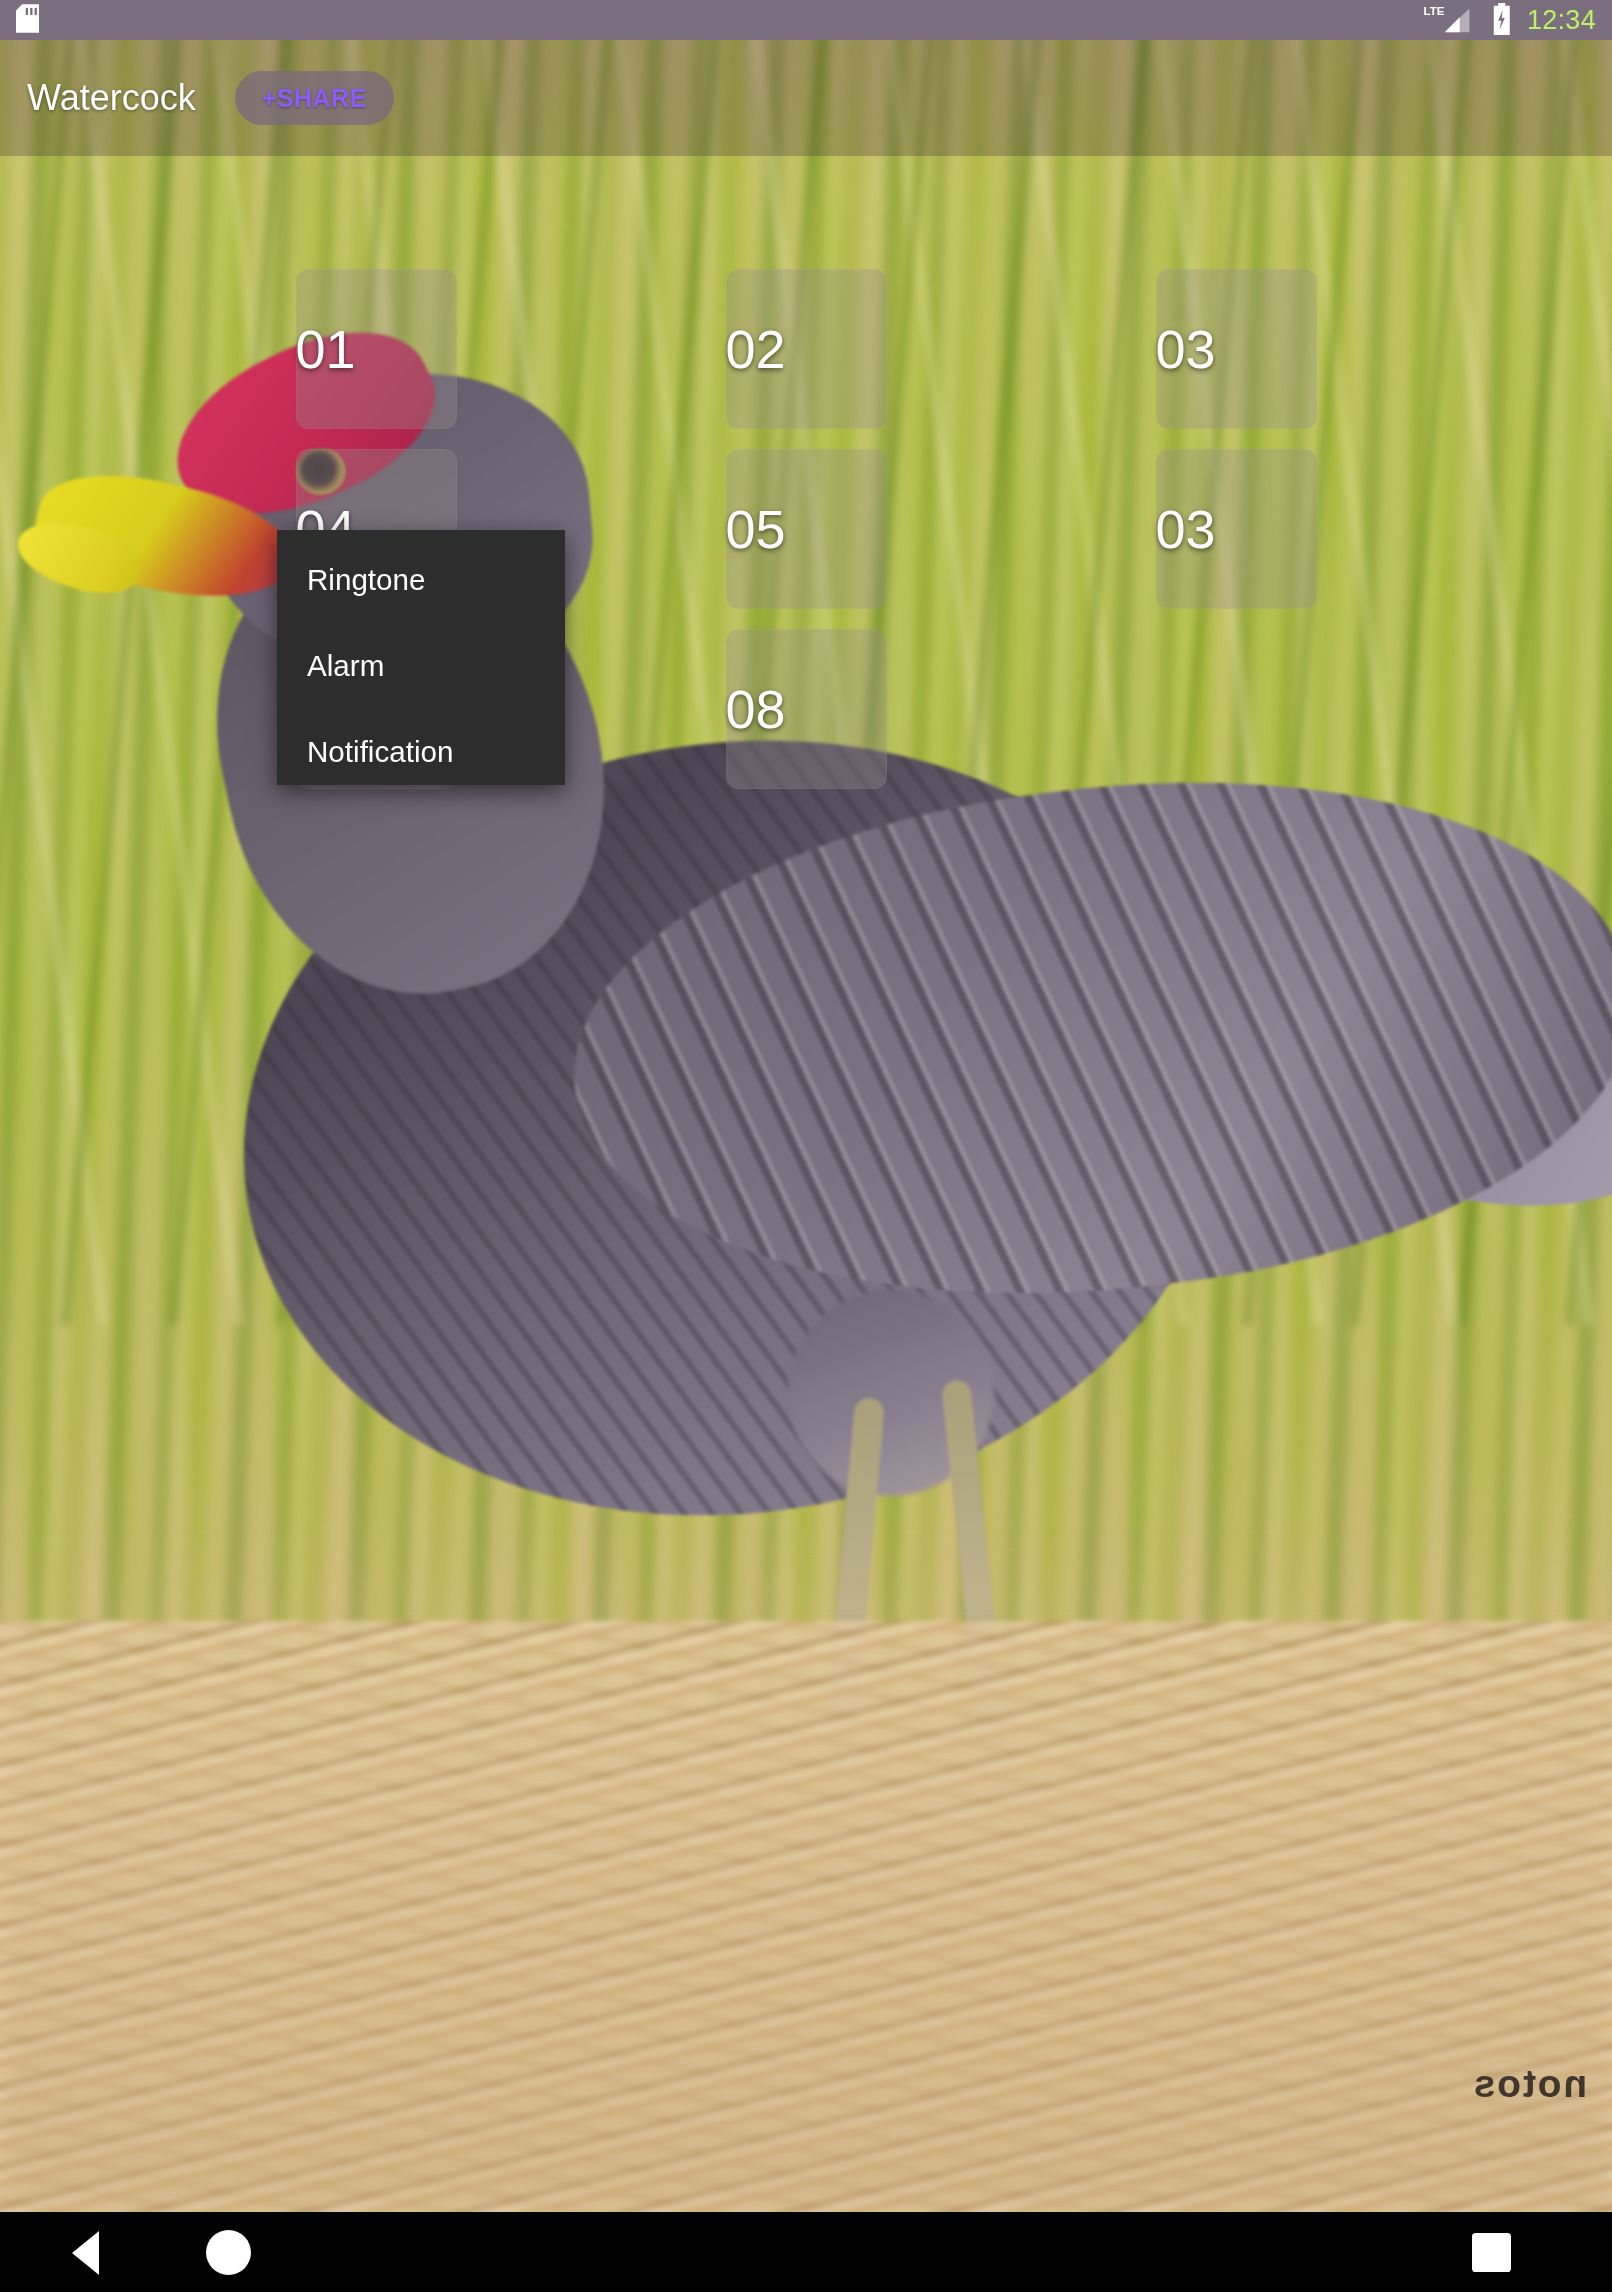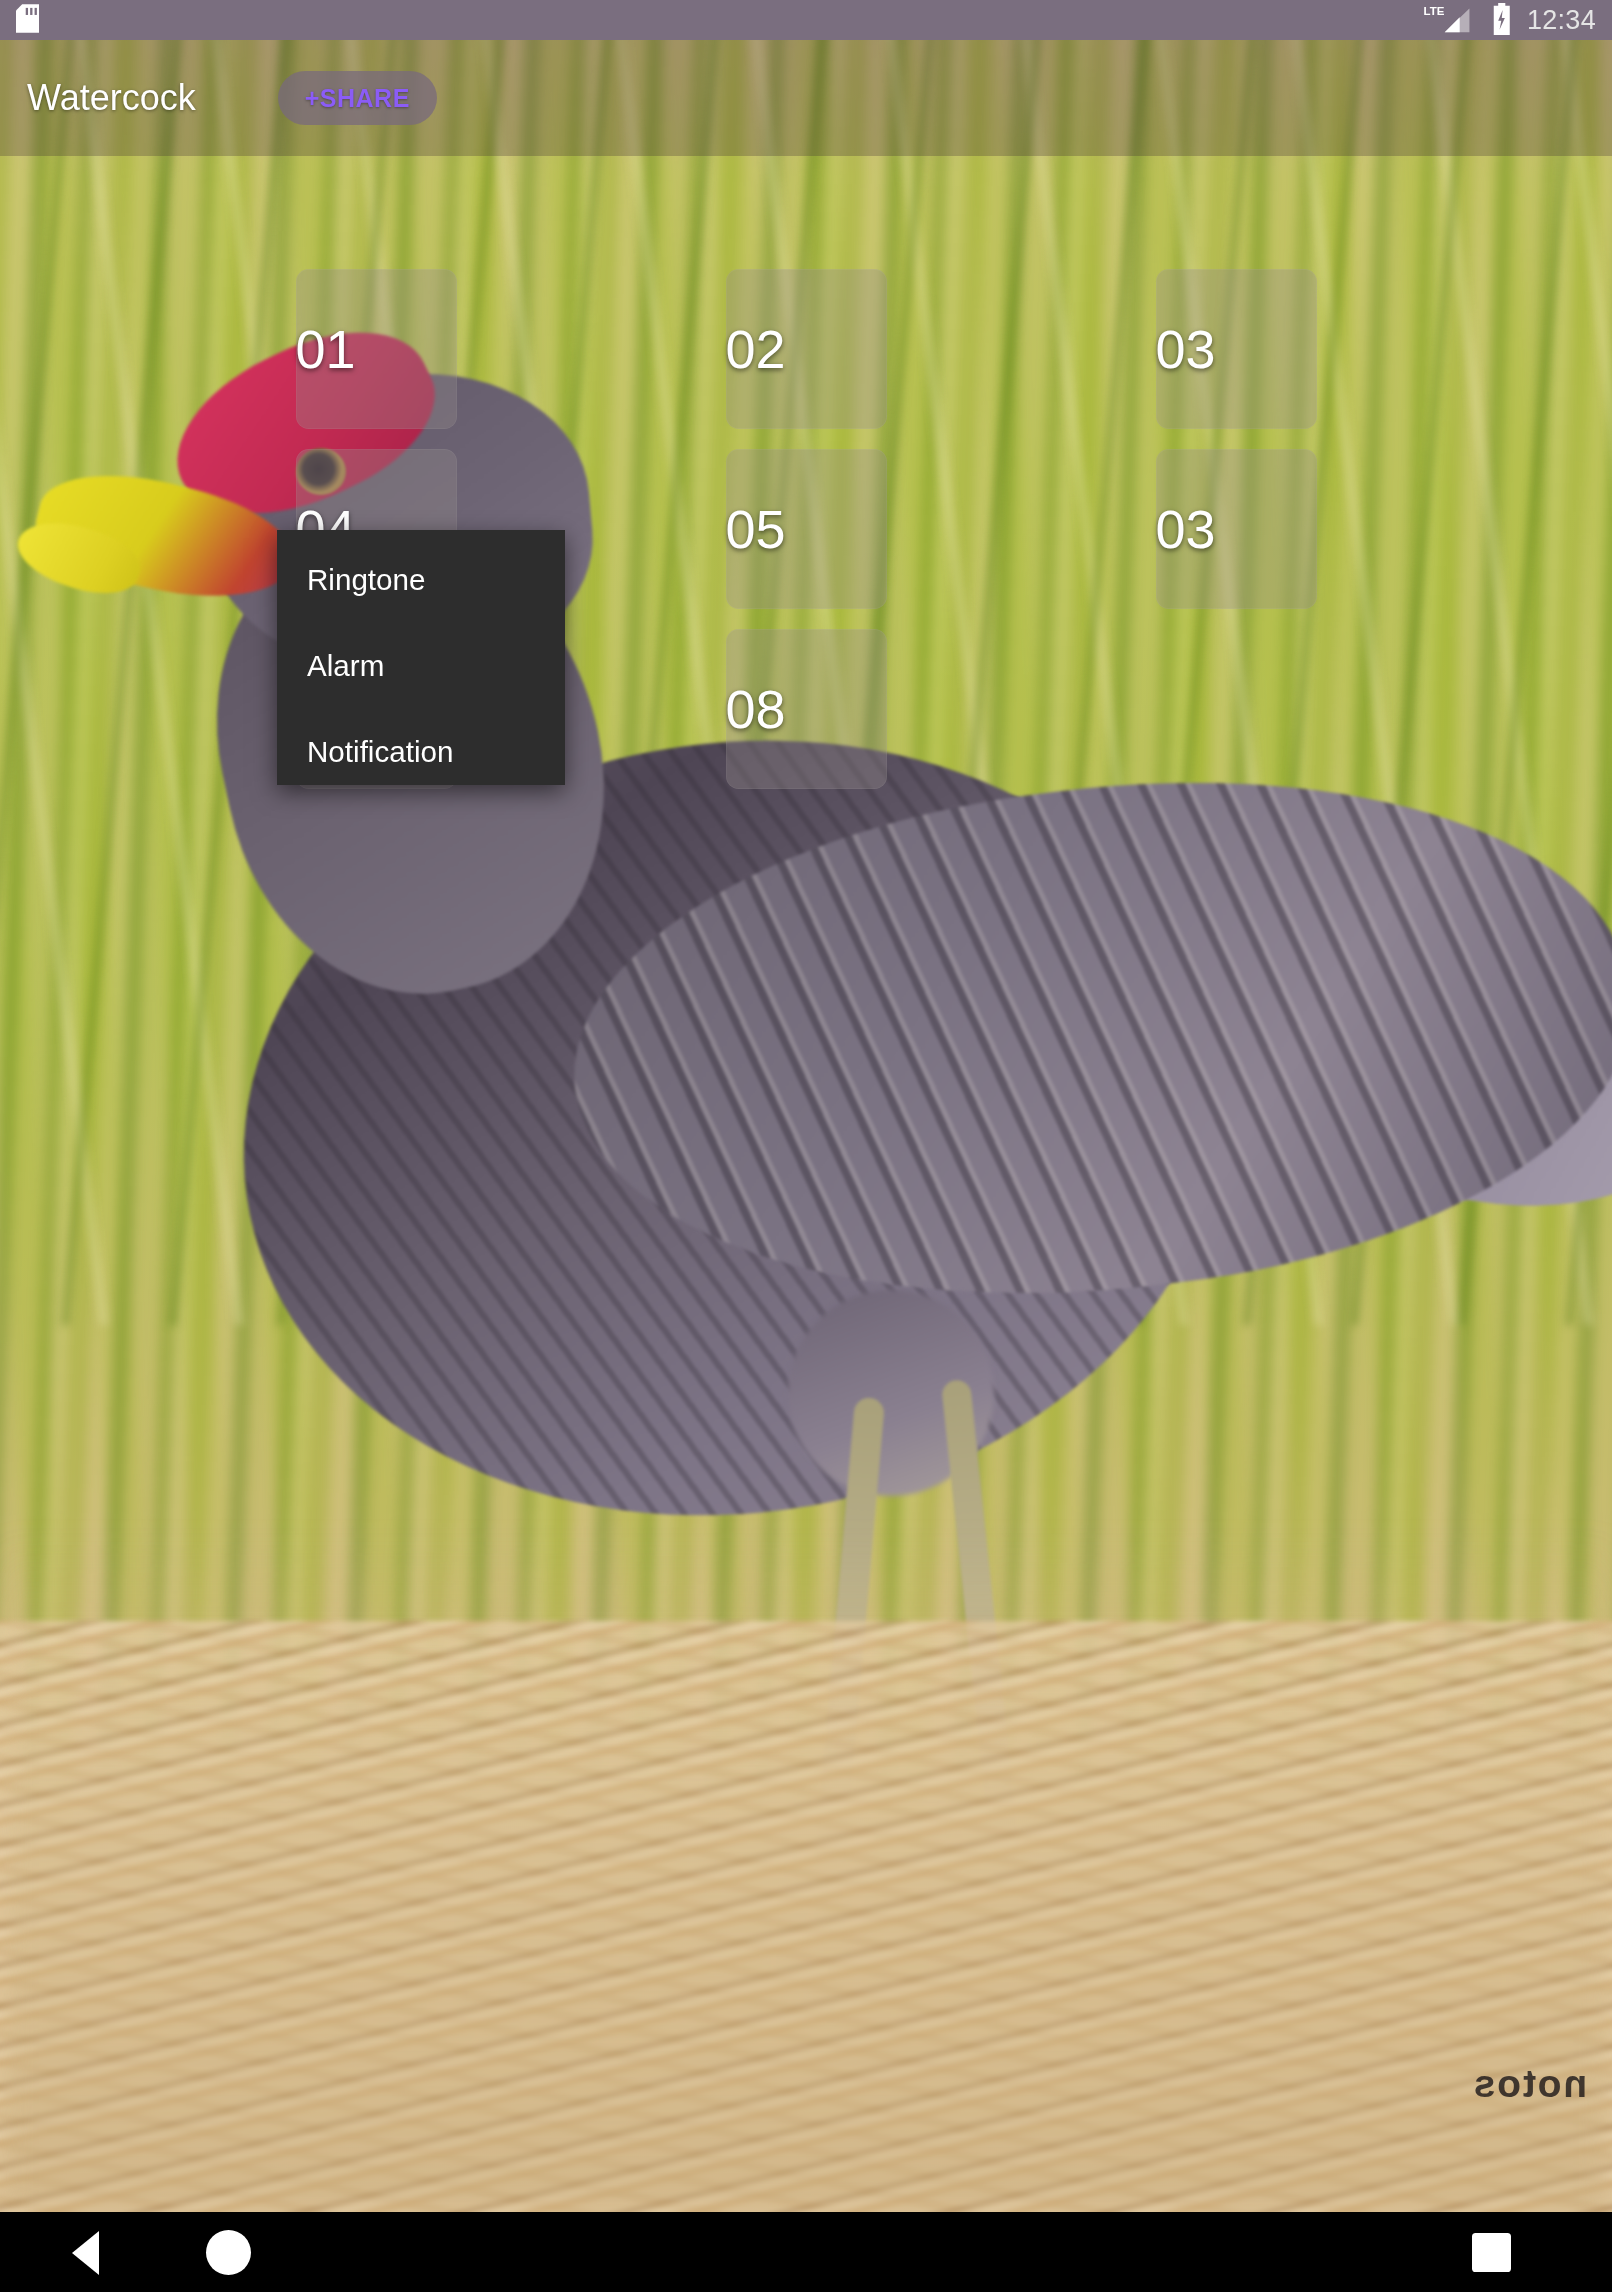"12:34" #clock { color: #e5e5e5 -> #bef264 }
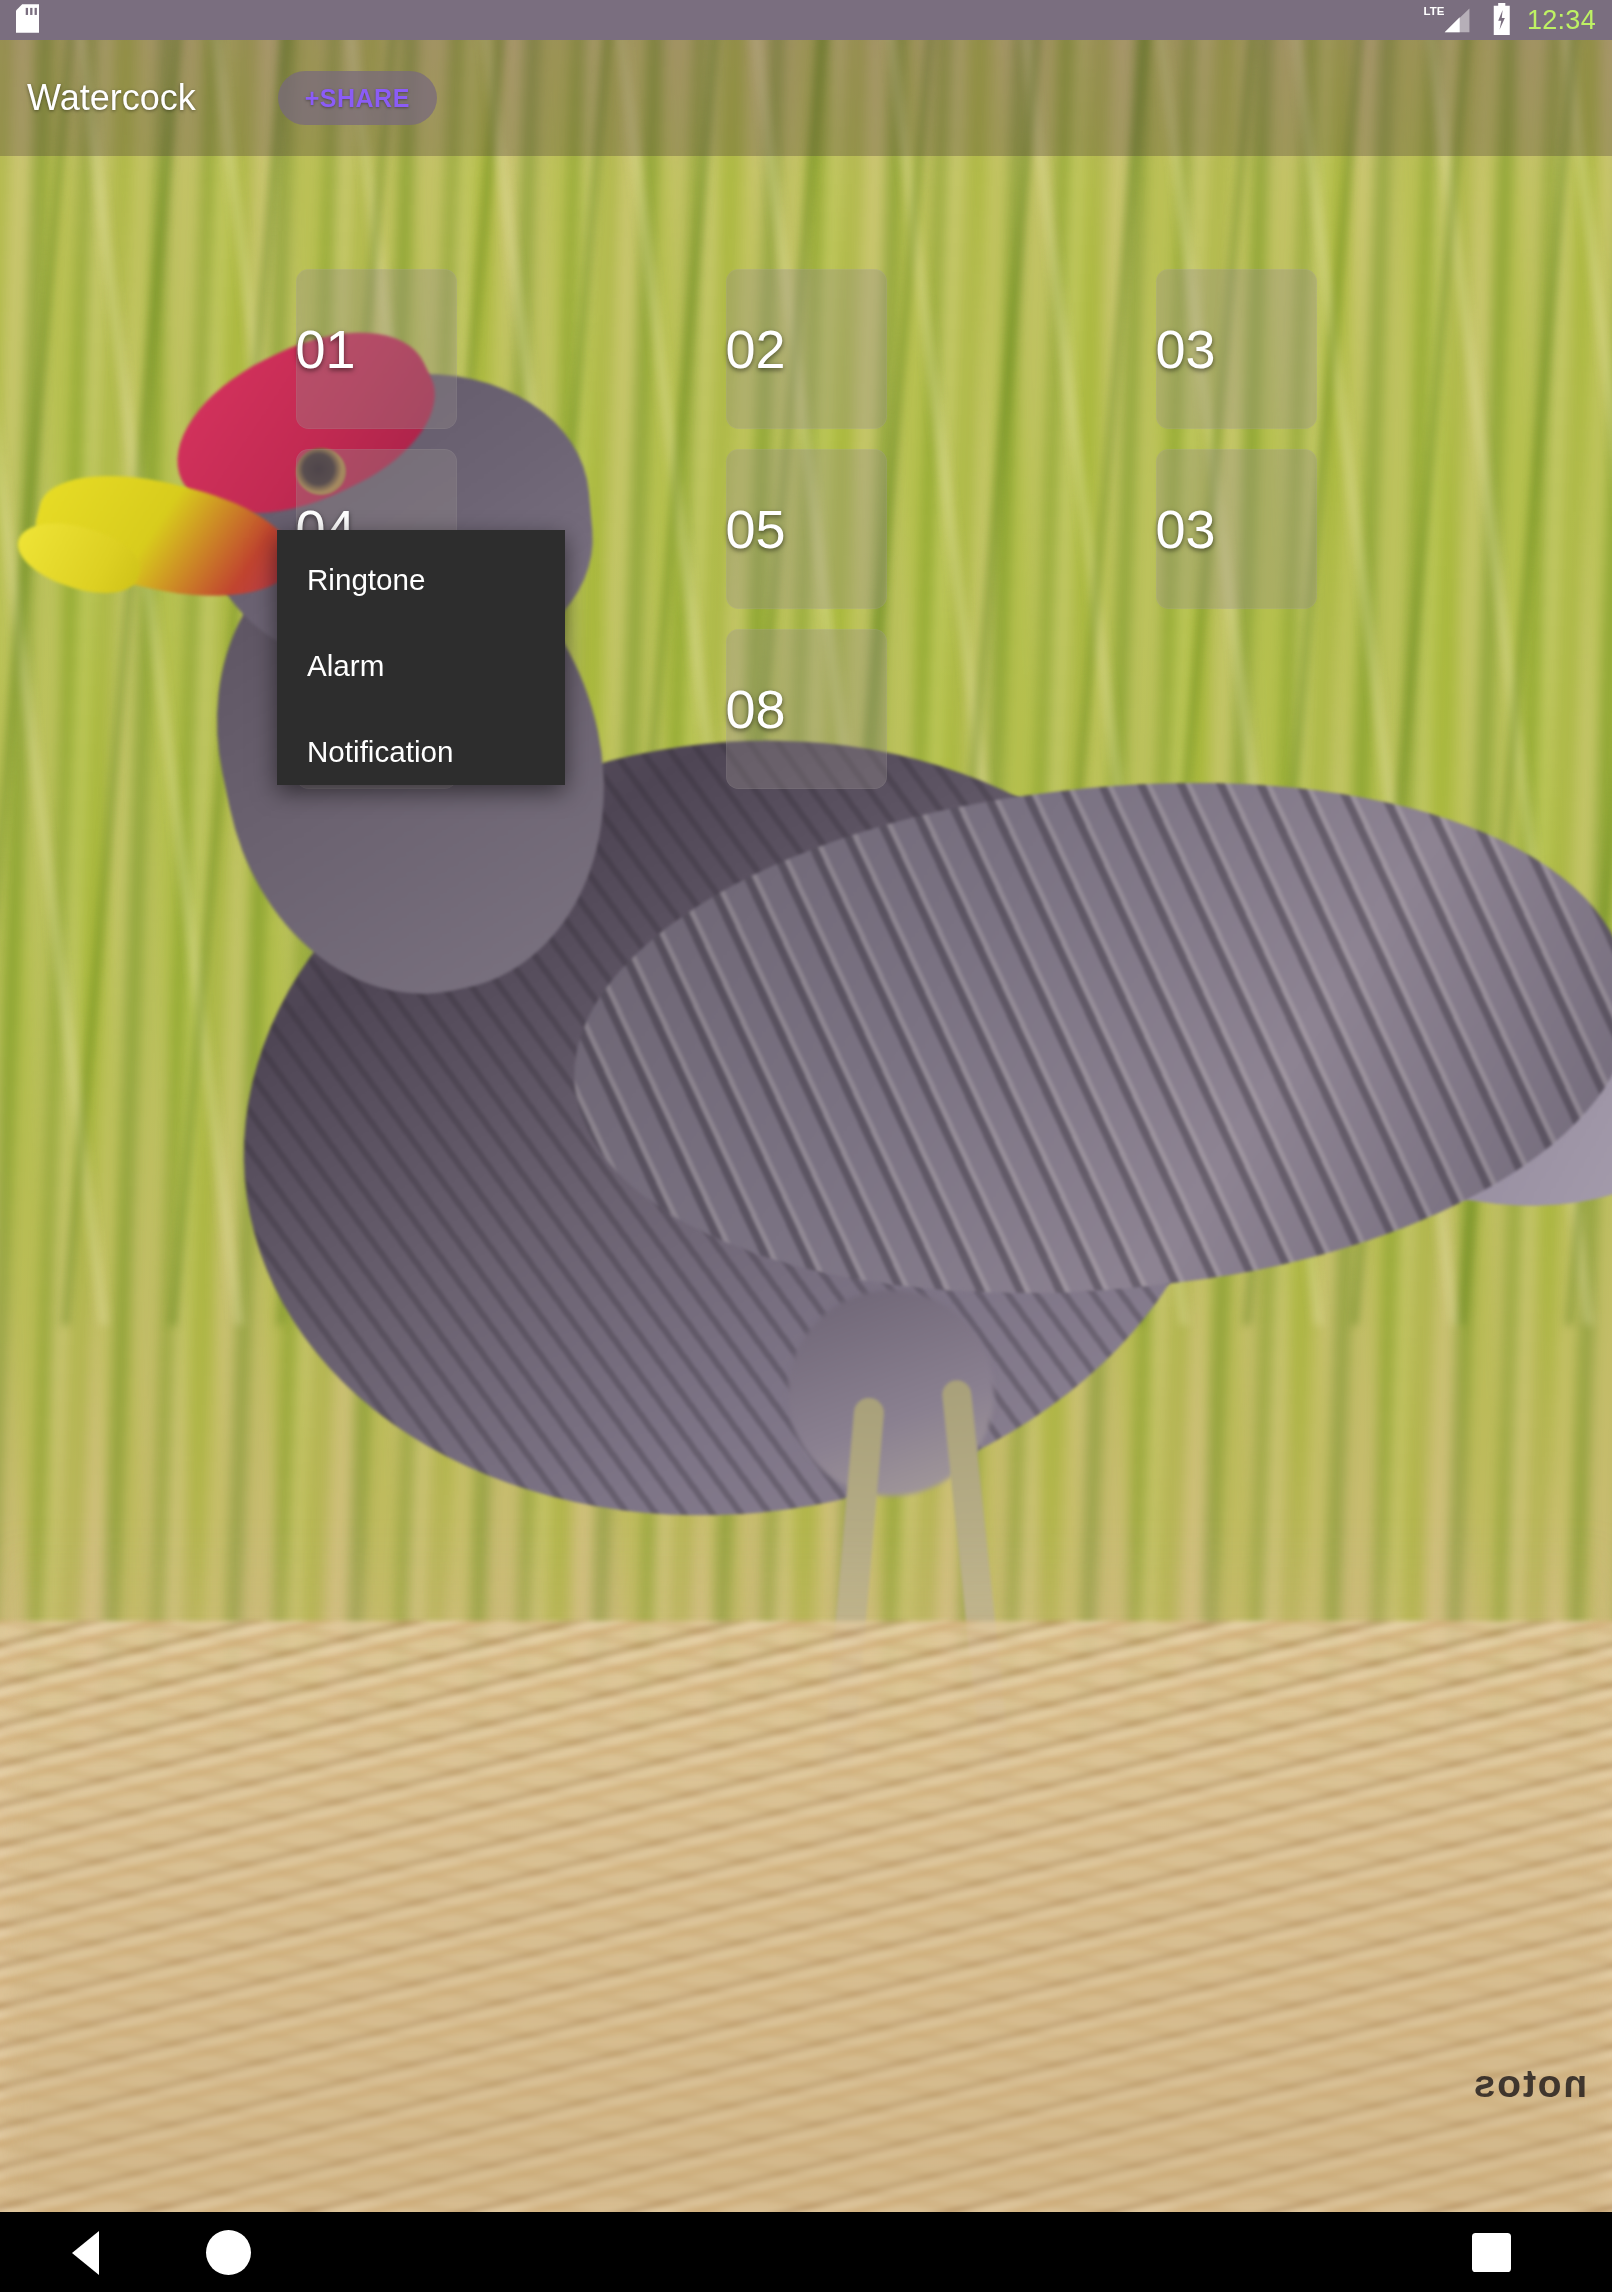"Watercock" #appbar { gap: 43px -> none }
